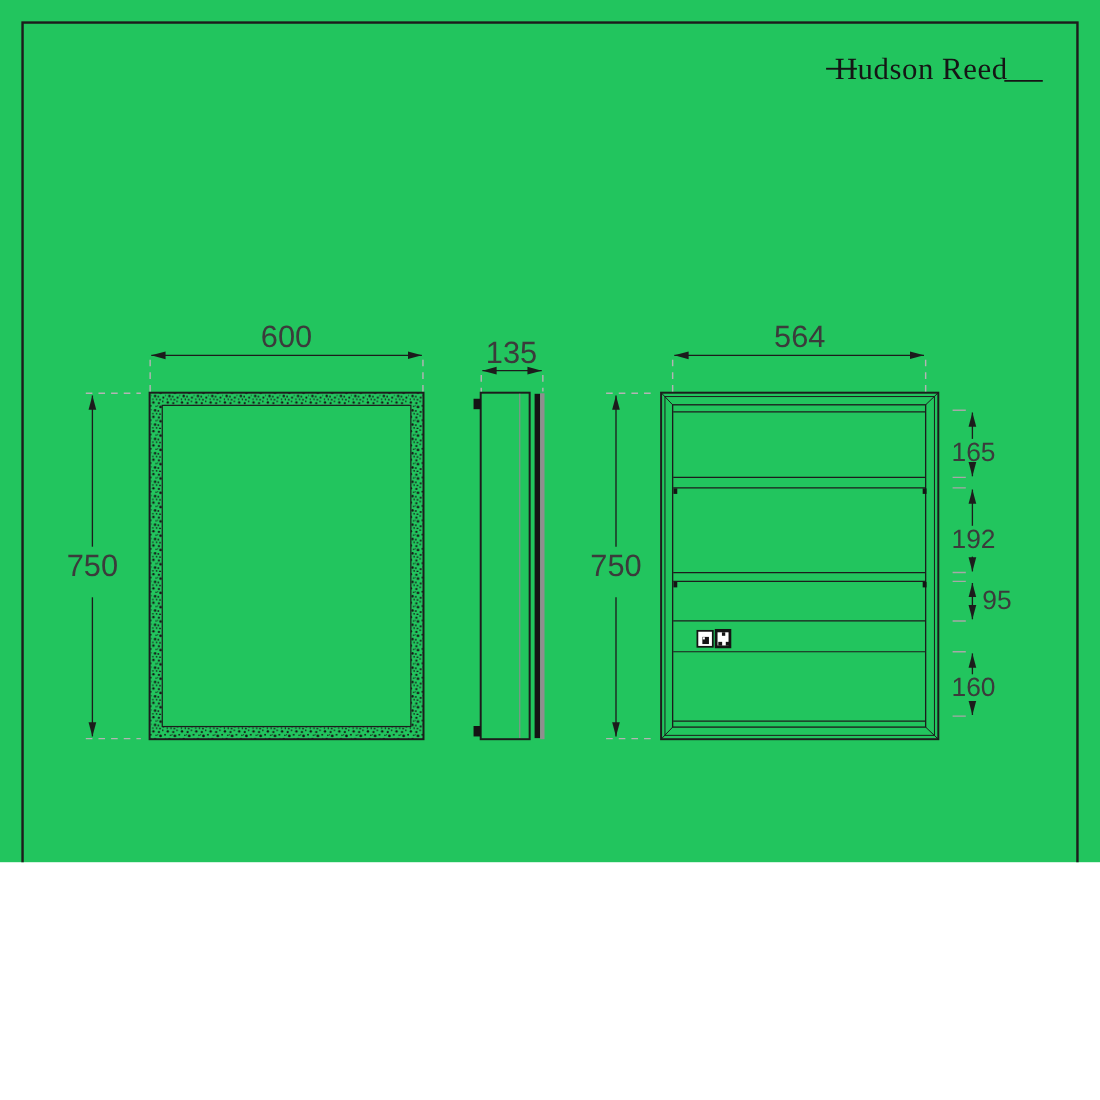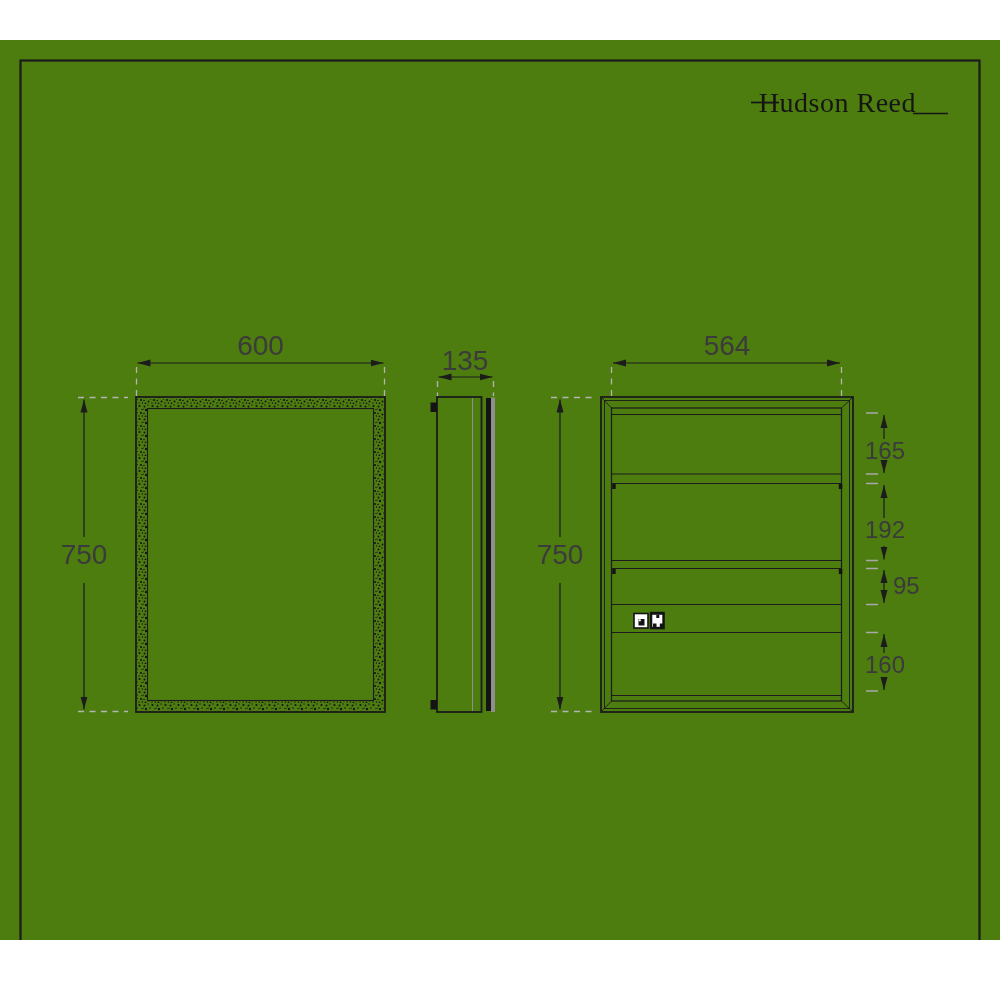"Hudson Reed" .canvas { background: #4d7c0f -> #22c55e; height: 900px -> 784px; margin-top: 40px -> none }
